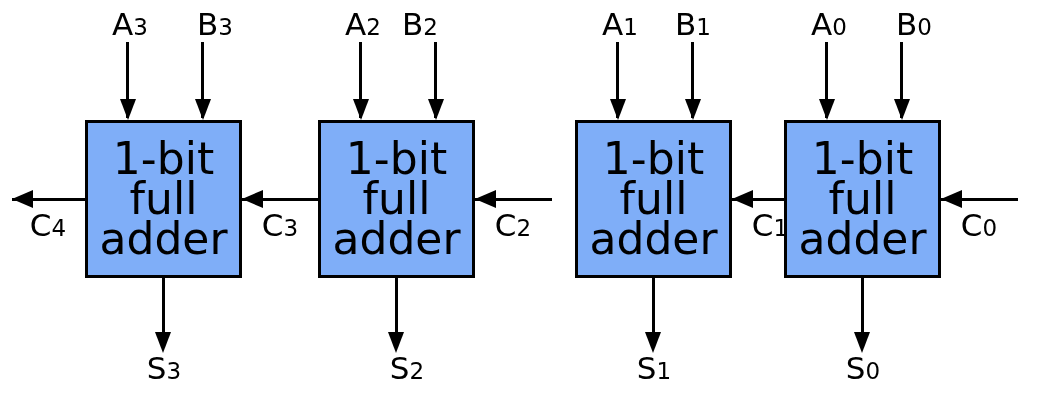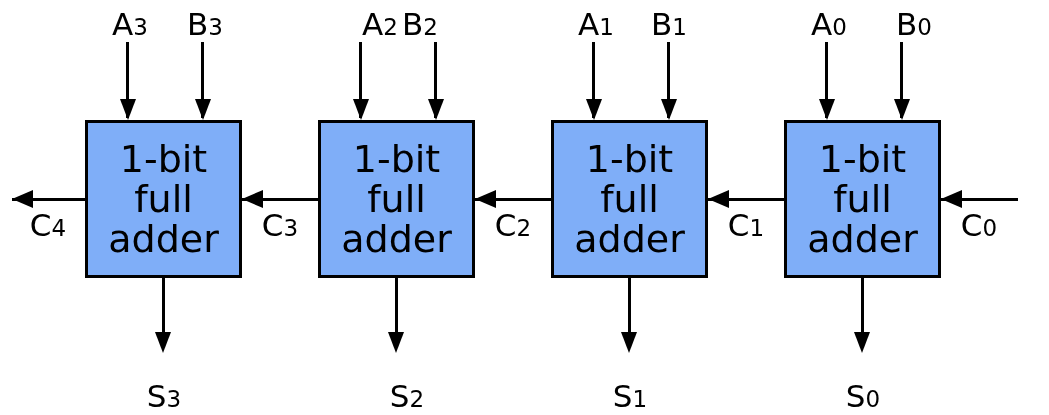"B3" div.io-label { left: 120px -> 130px }
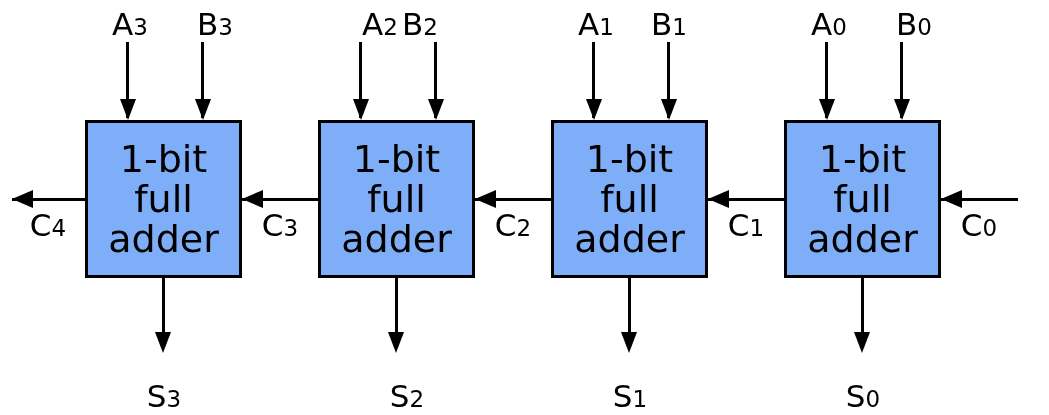"A2" div.io-label { left: 62px -> 45px }
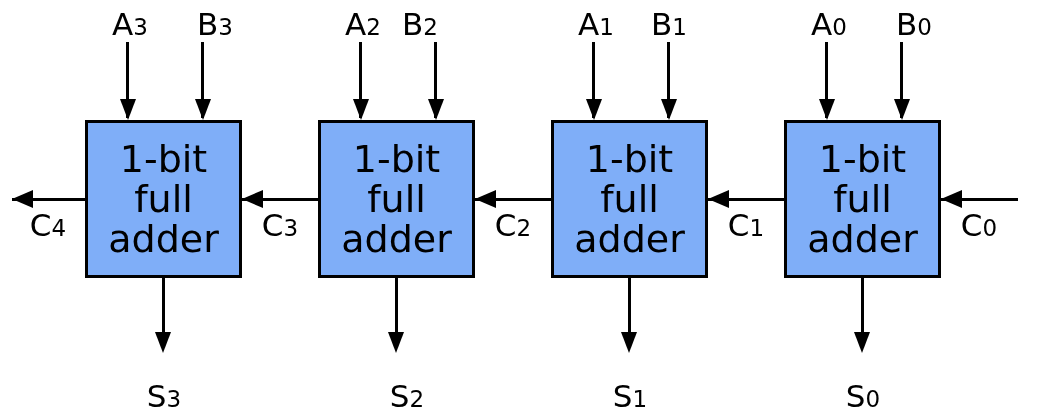"A1" div.stage { left: 551px -> 575px }
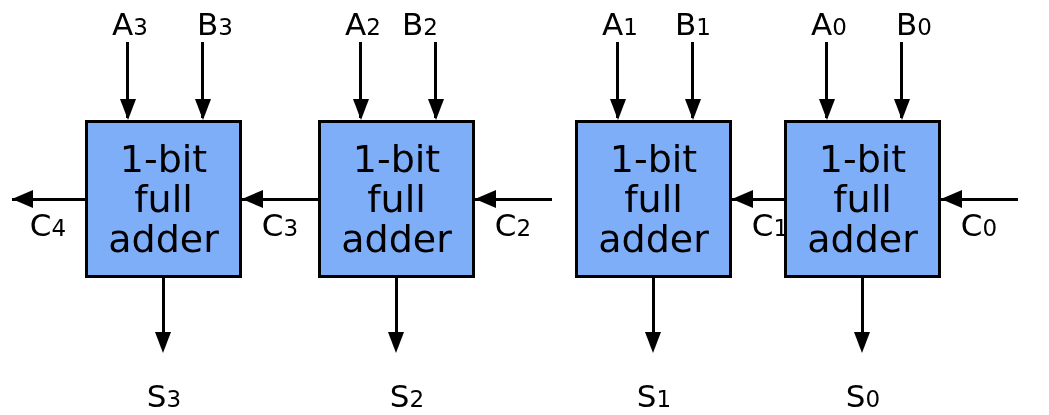"1-bit" .block { font-size: 38px -> 44px }
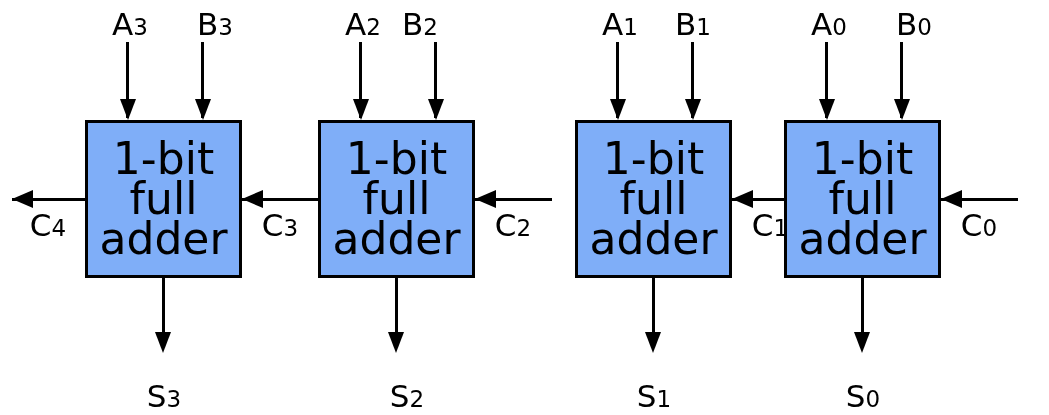"S3" .lbl-sum { margin-top: 28px -> none }
